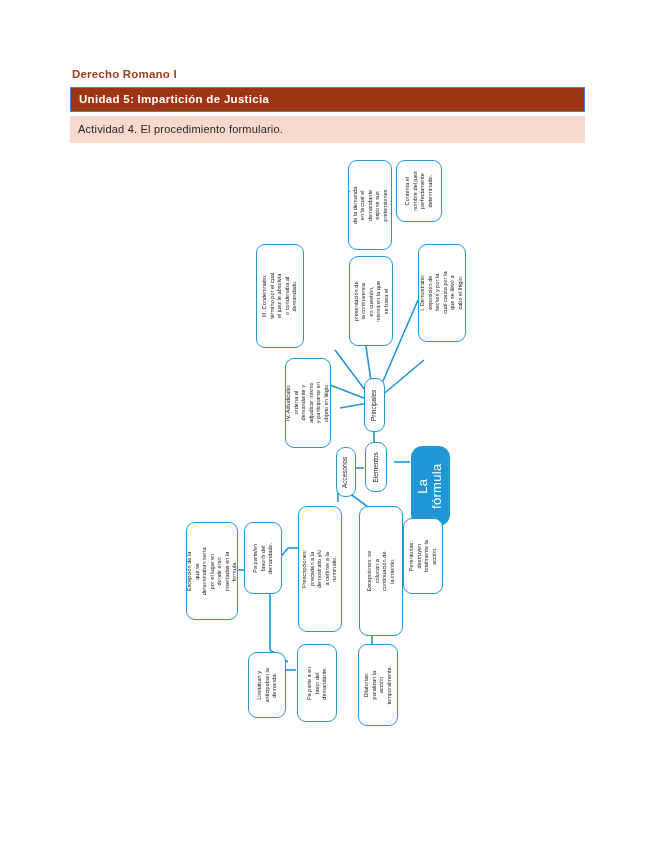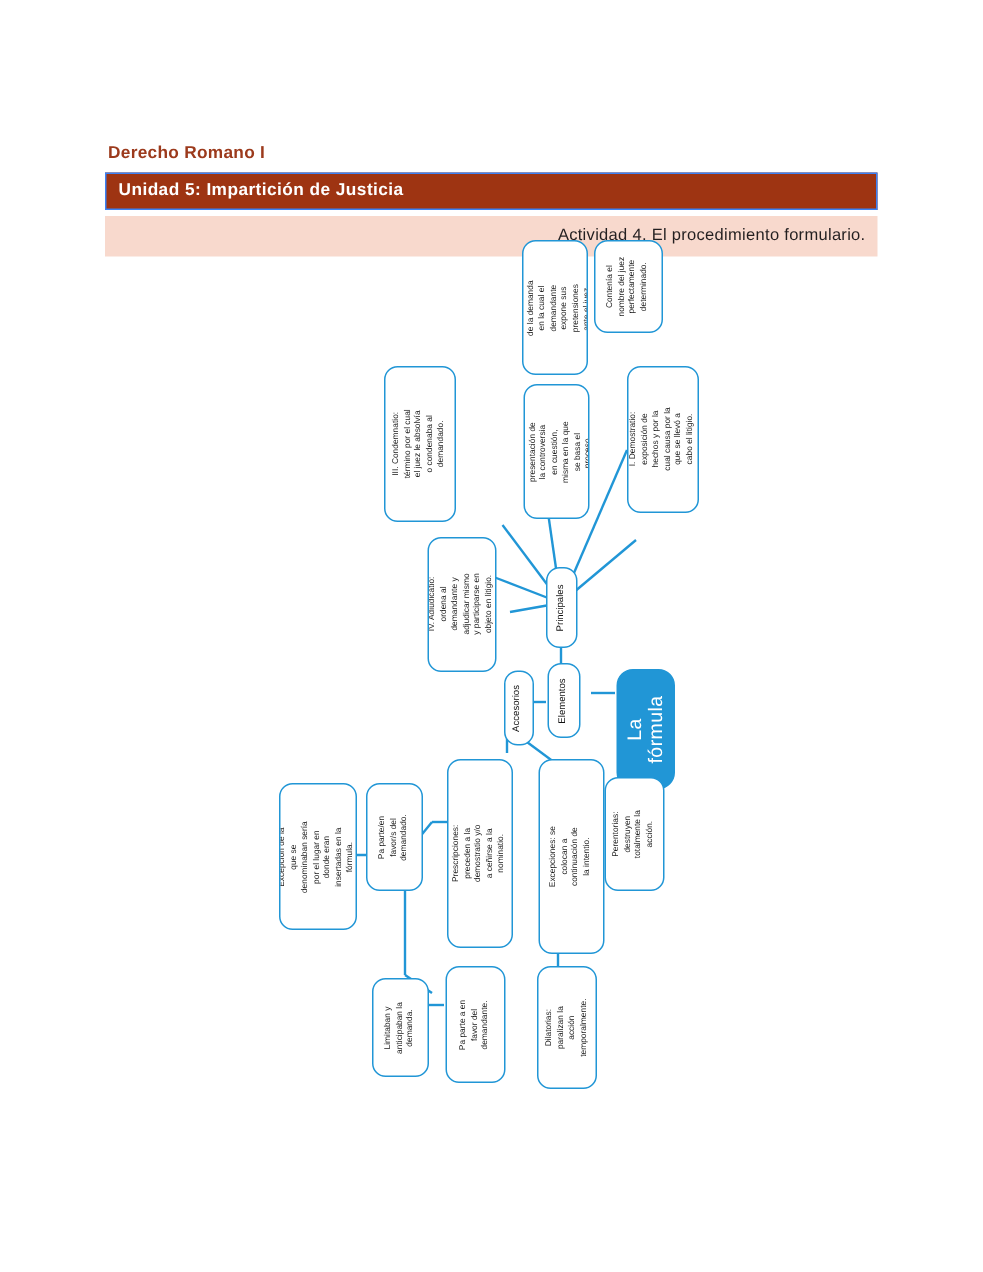"Derecho Romano I" #page-header { margin-top: 28px -> none }
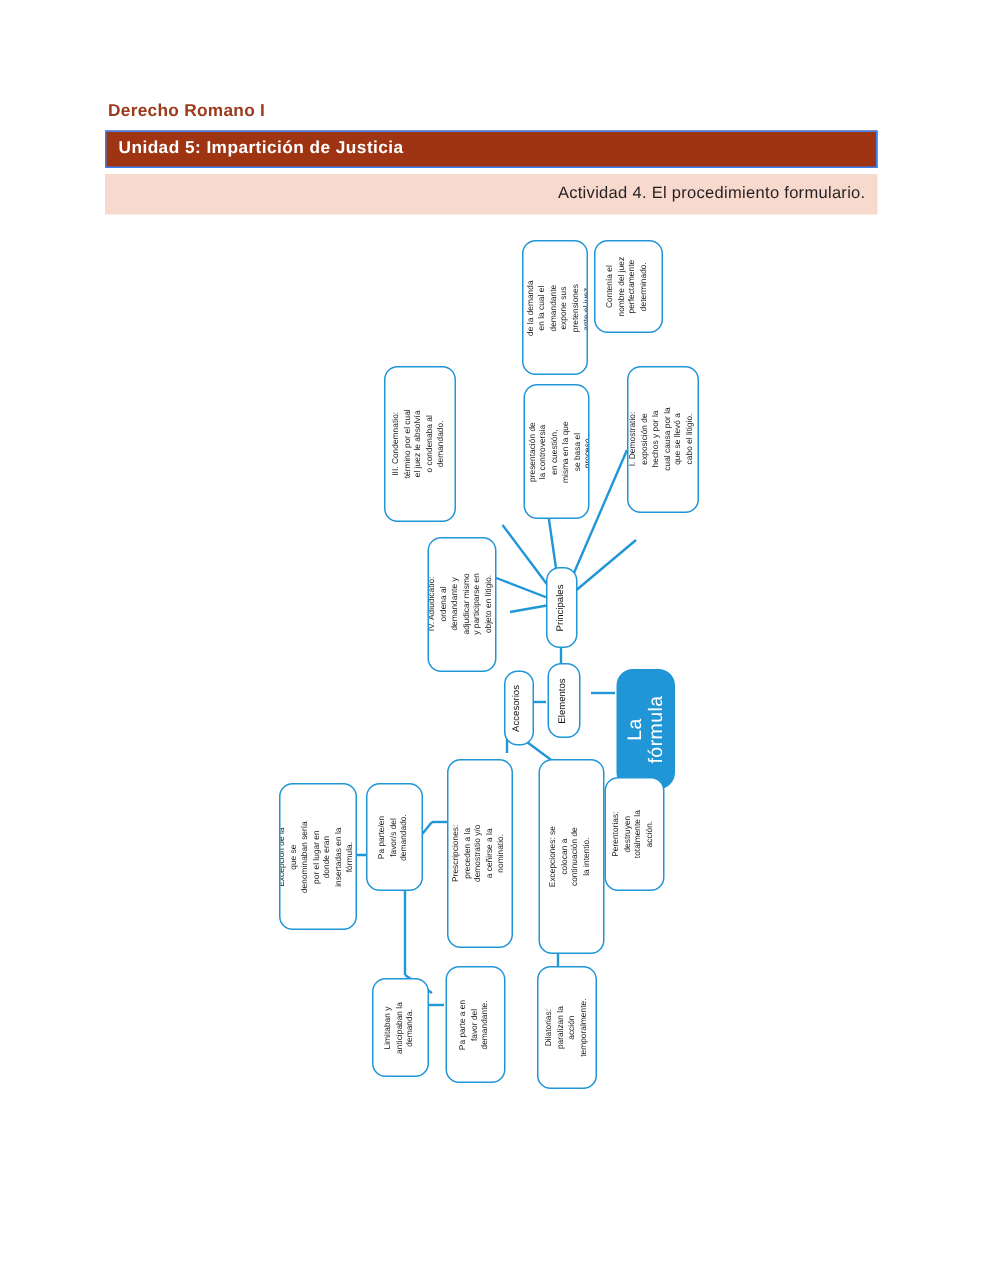"Actividad 4. El procedimiento" .activity-bar { text-align: right -> none }
